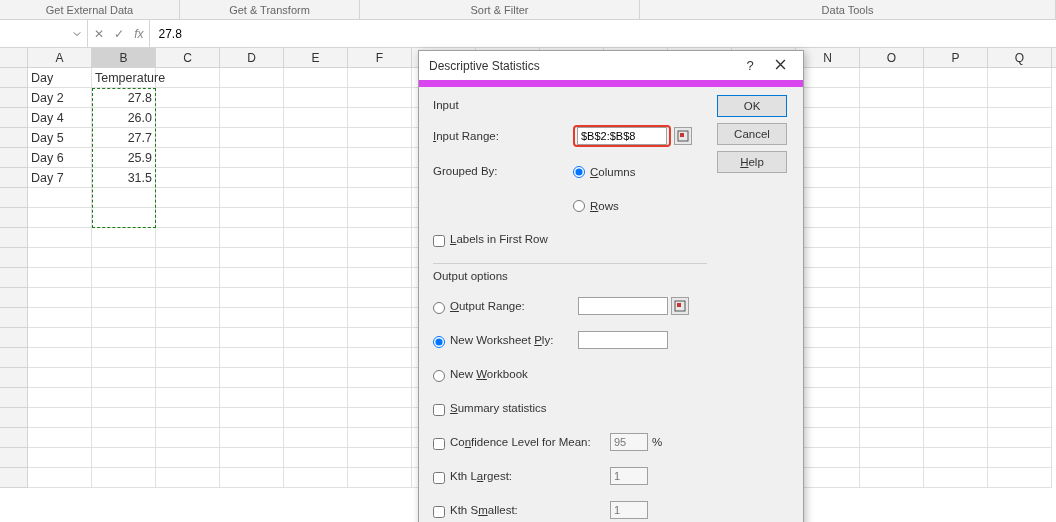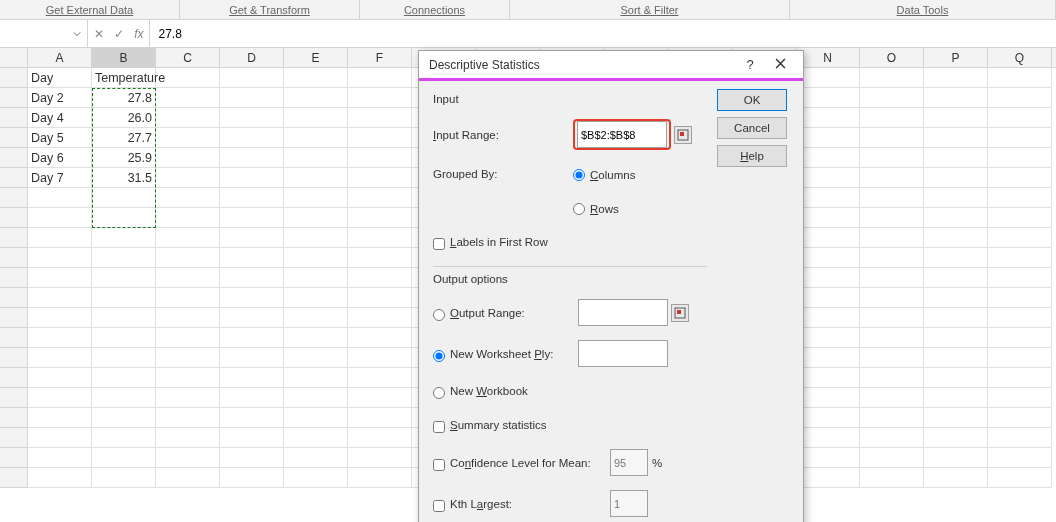"Get External Data" .ribbon-group { text-decoration: underline -> none }
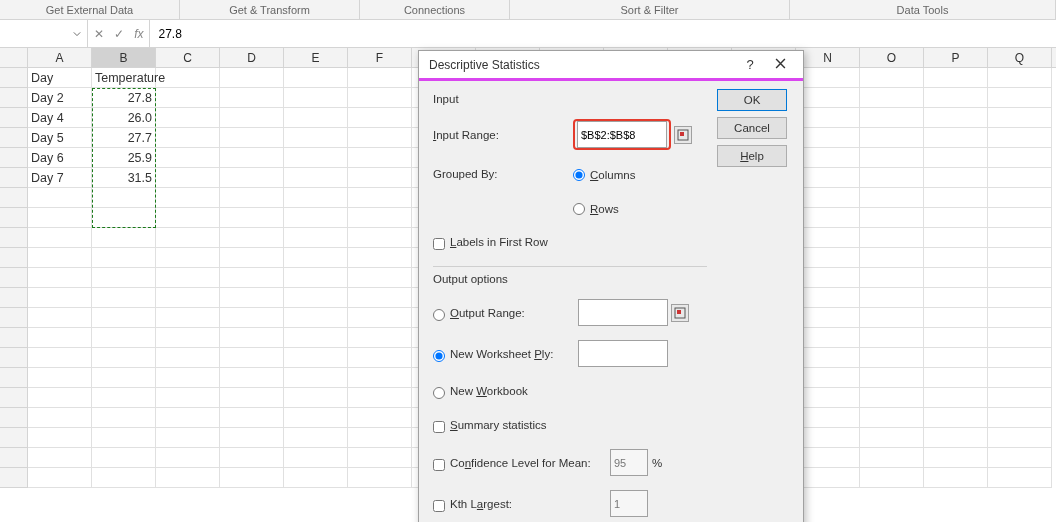"Connections" div.ribbon-group { html: <div>Connections</div> -> none }
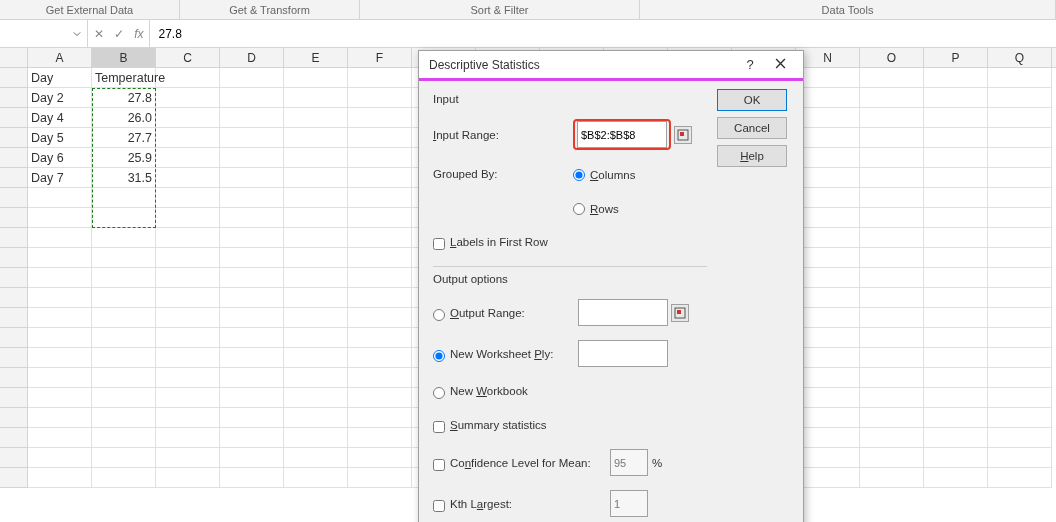"Descriptive Statistics" .dlg-title { border-bottom: 3px solid #d946ef -> 7px solid #d946ef; height: 30px -> 36px }
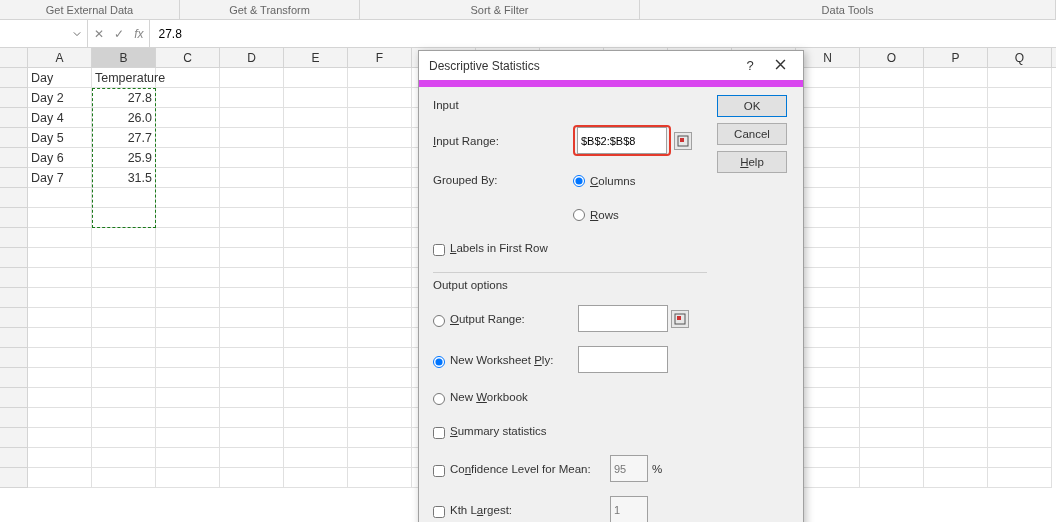"$B$2:$B$8" .form-row input[type=text] { height: 27px -> 18px }
